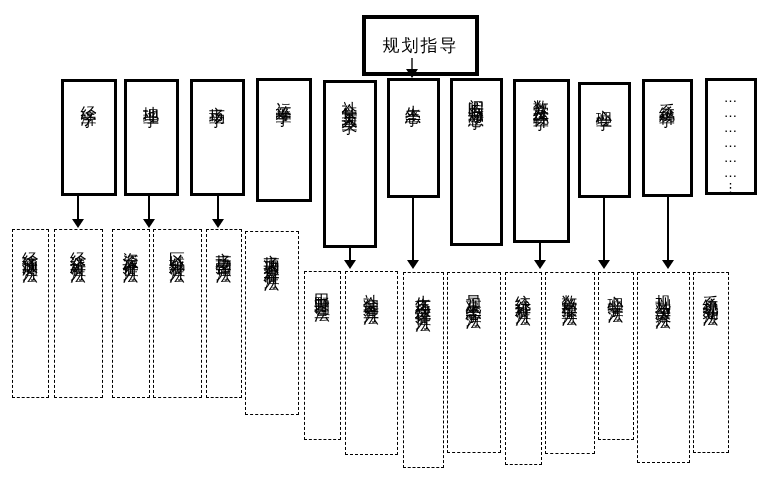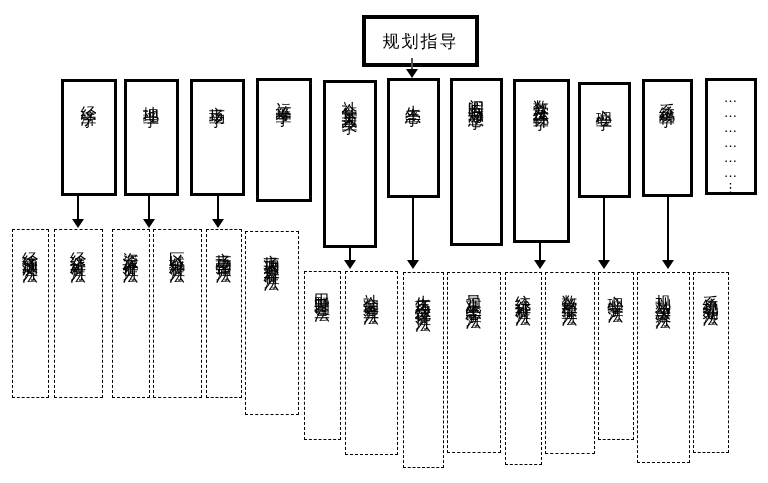"规划指导" div.box { height: 52px -> 61px }
